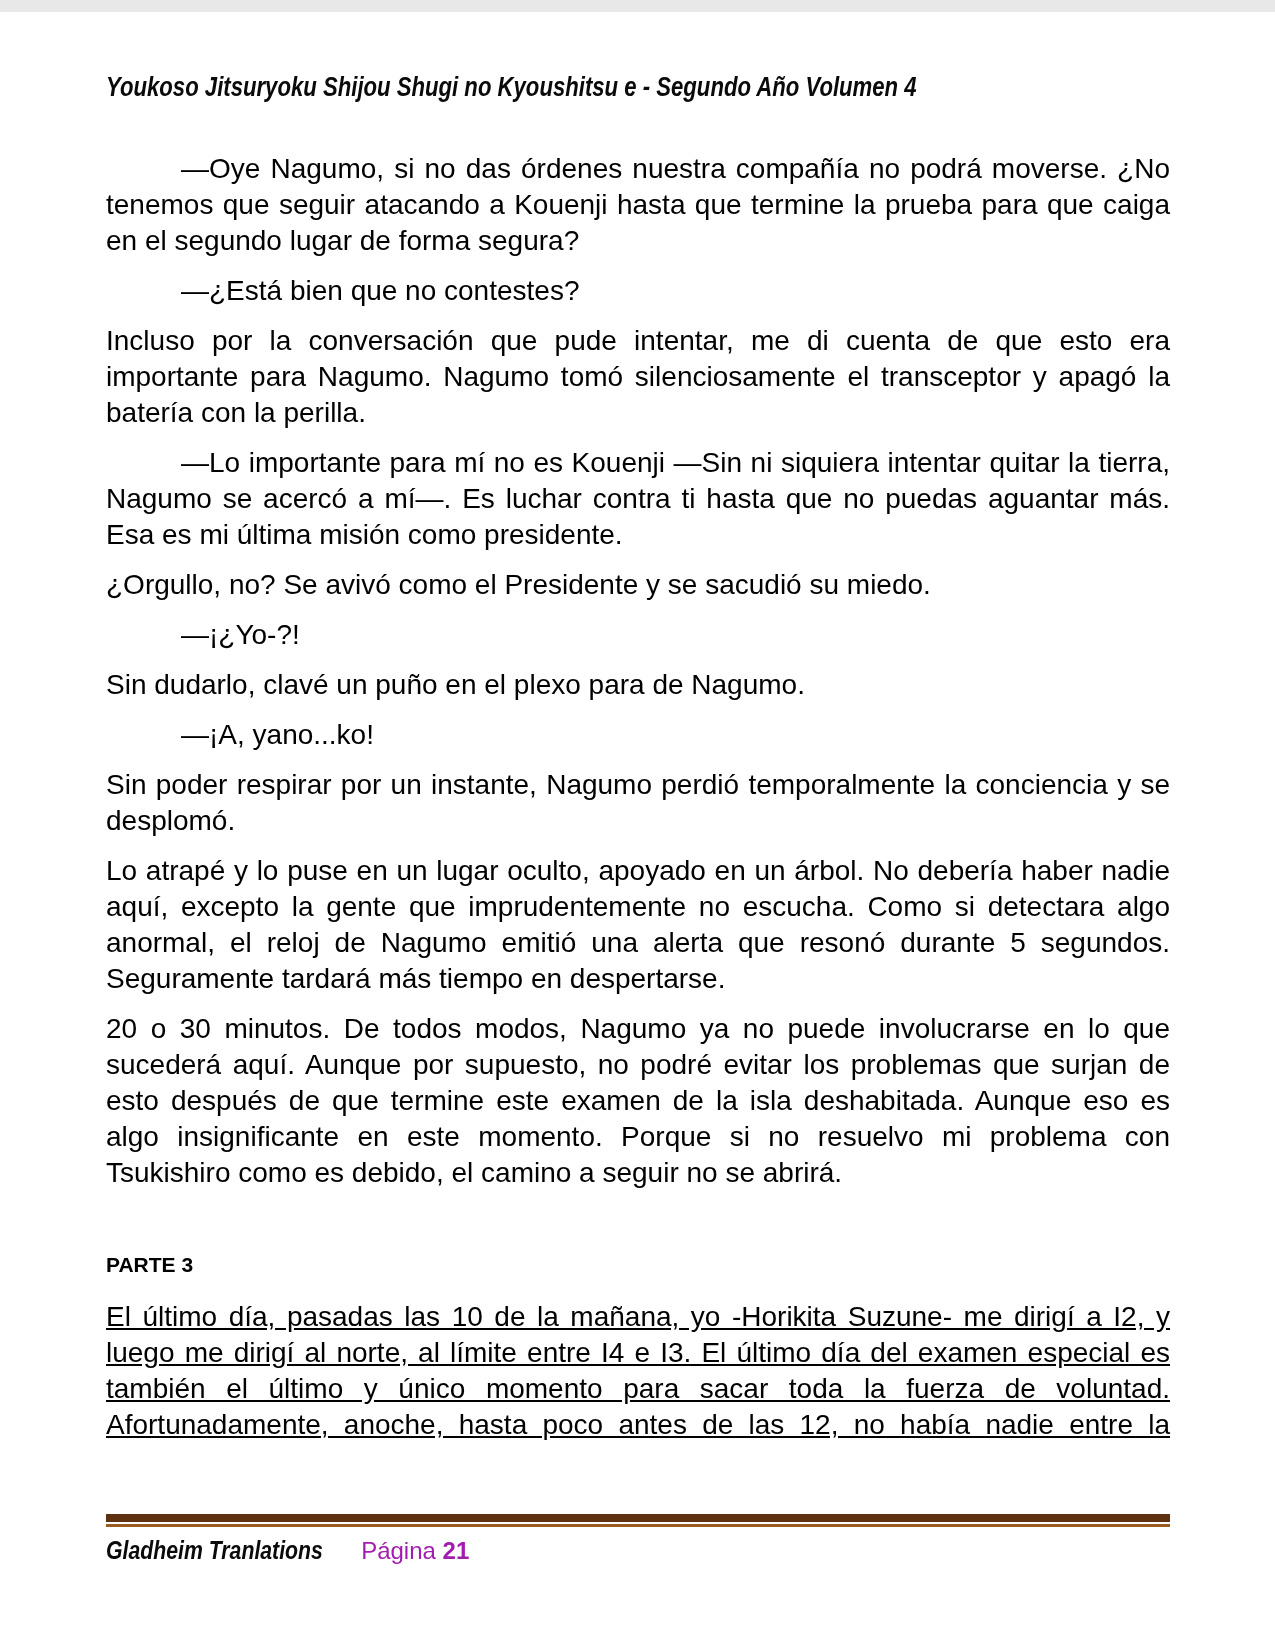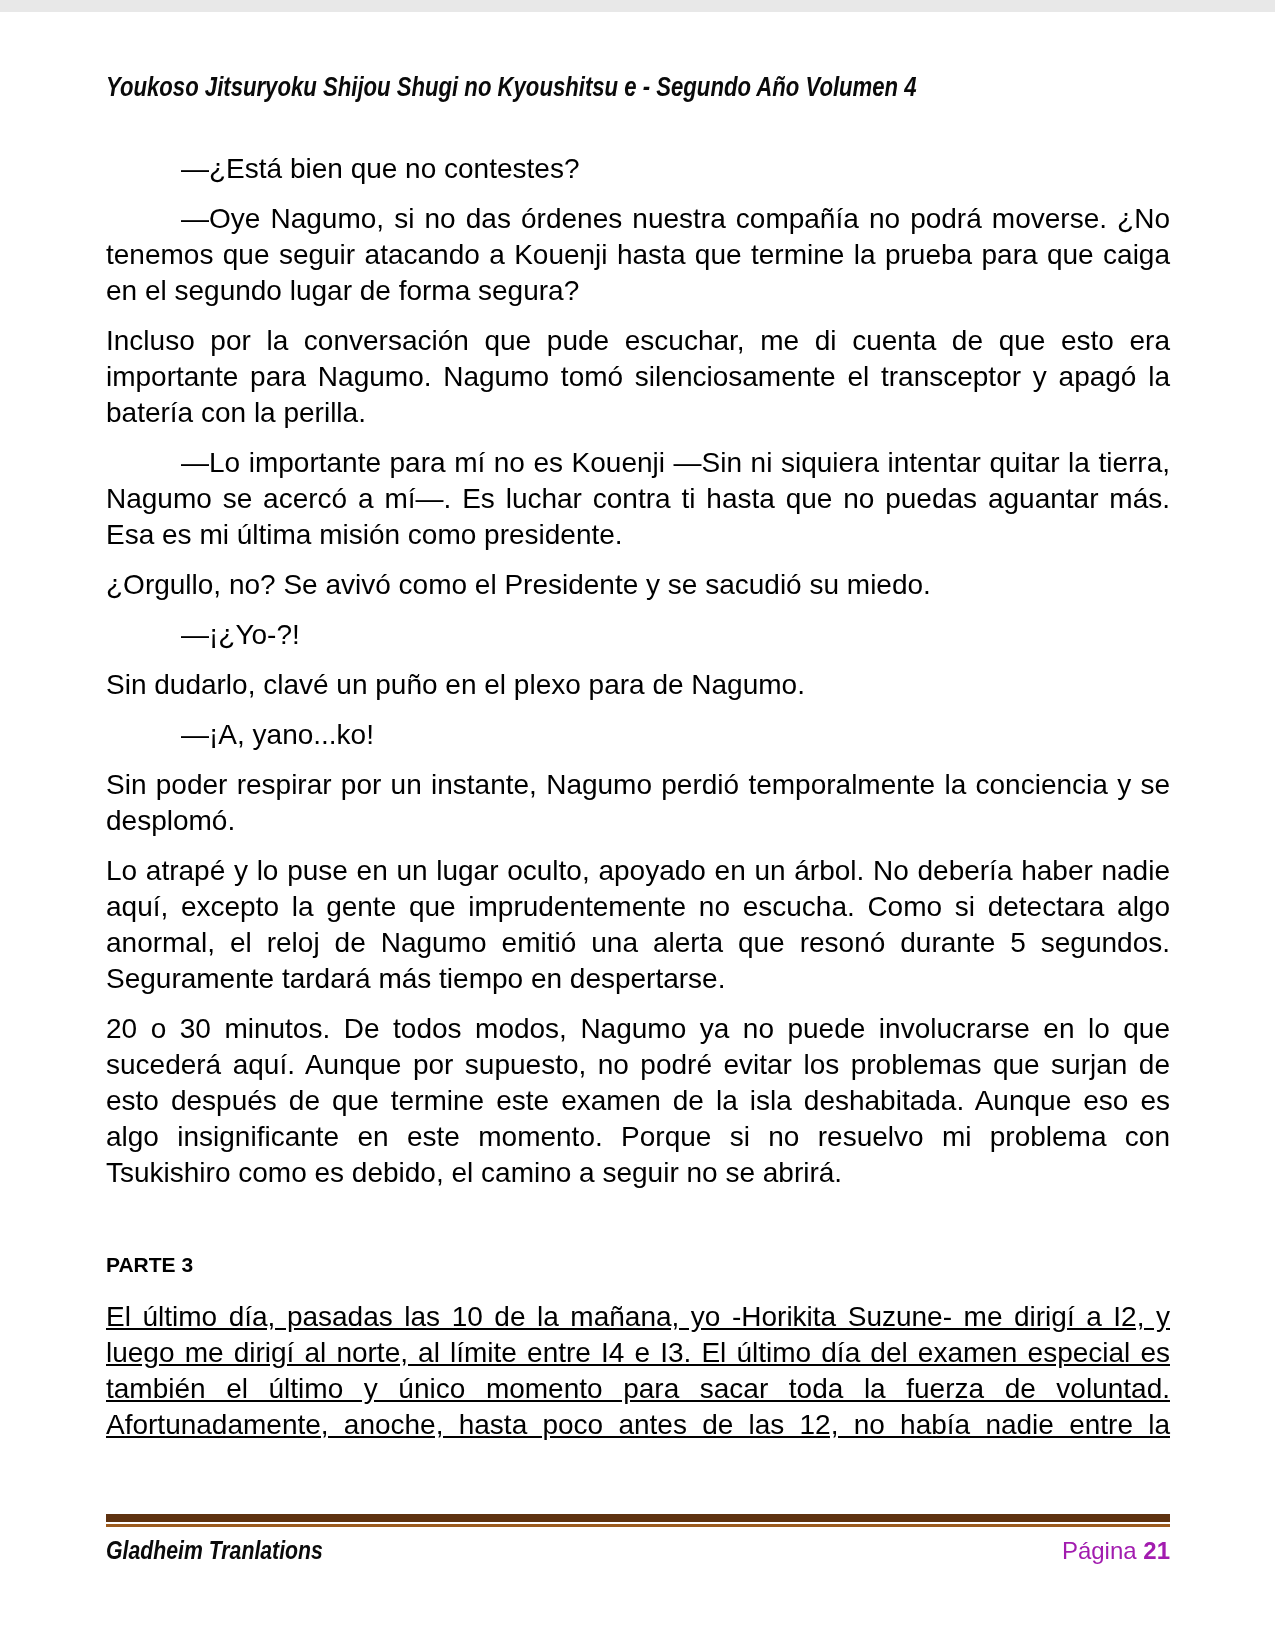"—¿Está bien que no contestes?" p.dialogue { order: before "—Oye Nagumo, si no das" -> after "—Oye Nagumo, si no das" }
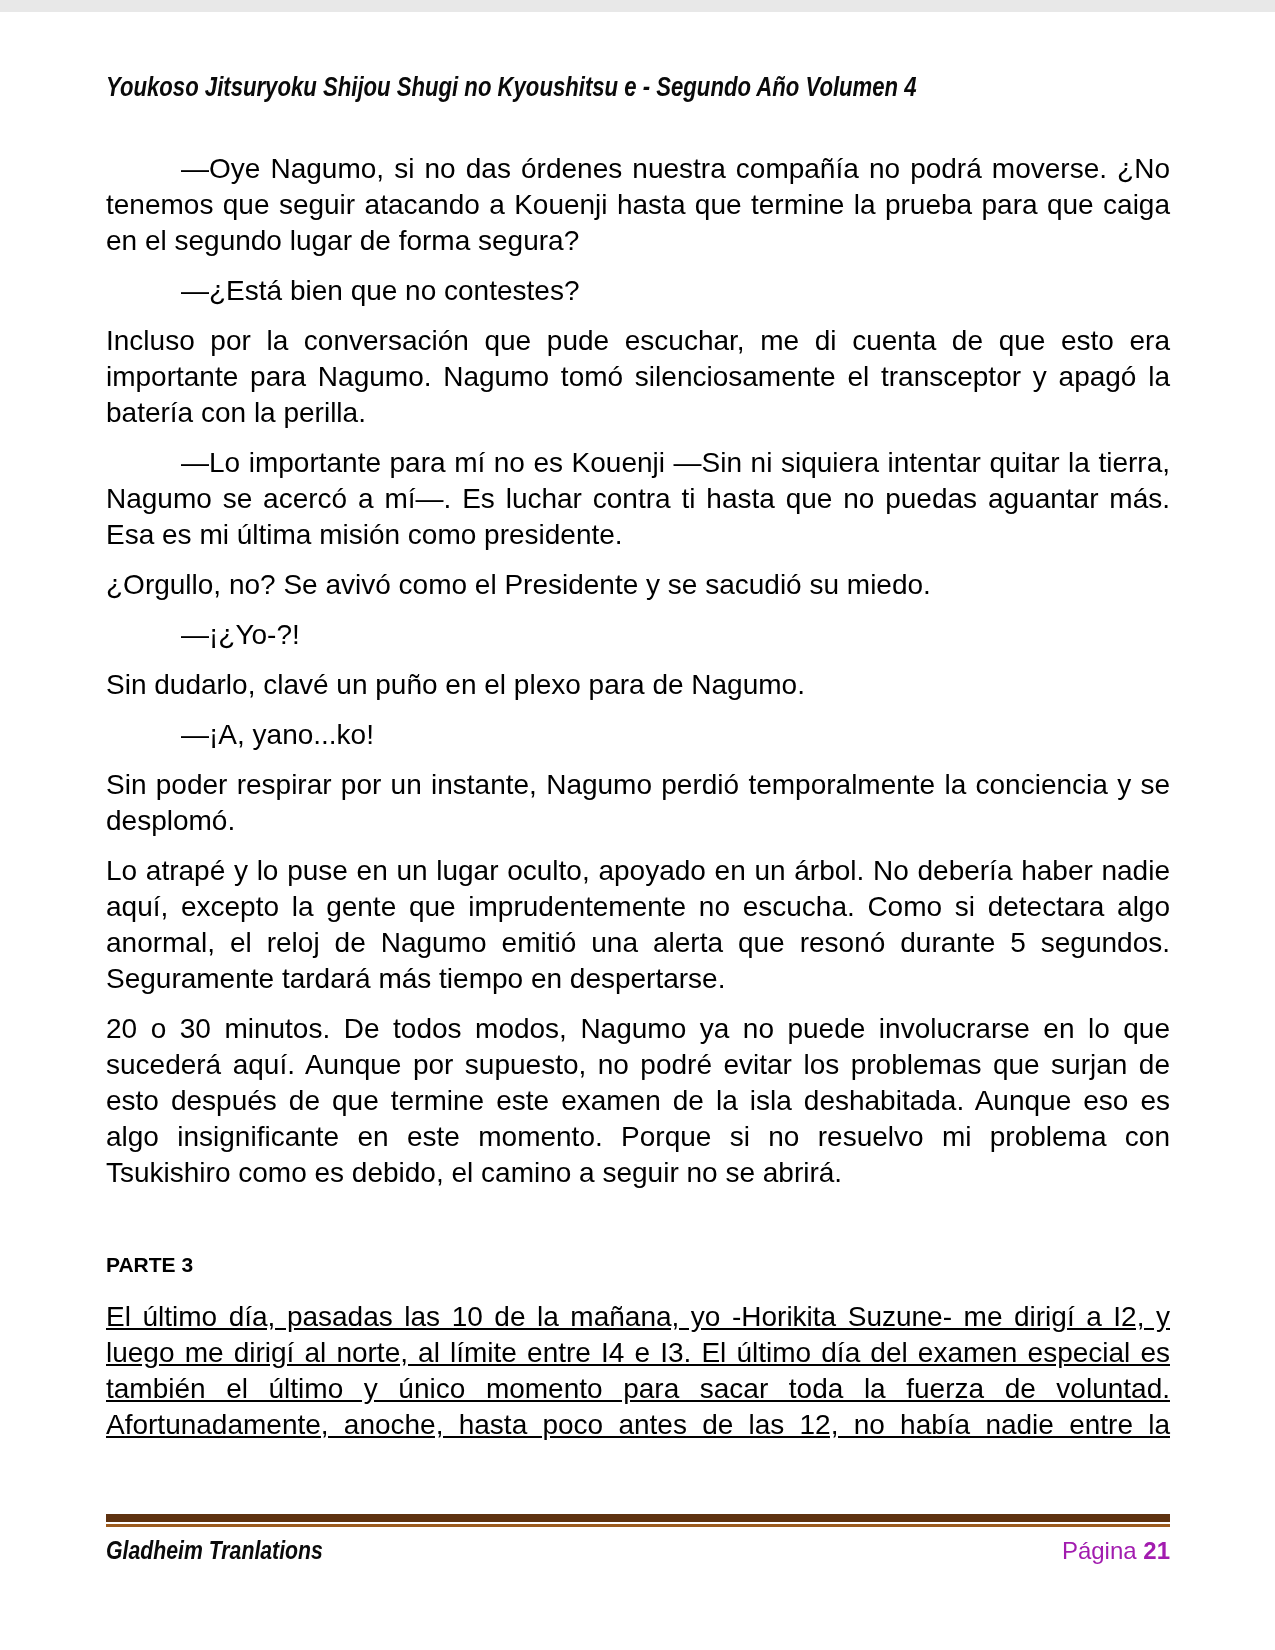"Incluso por la conversación que" p.narration { text: escuchar -> intentar }
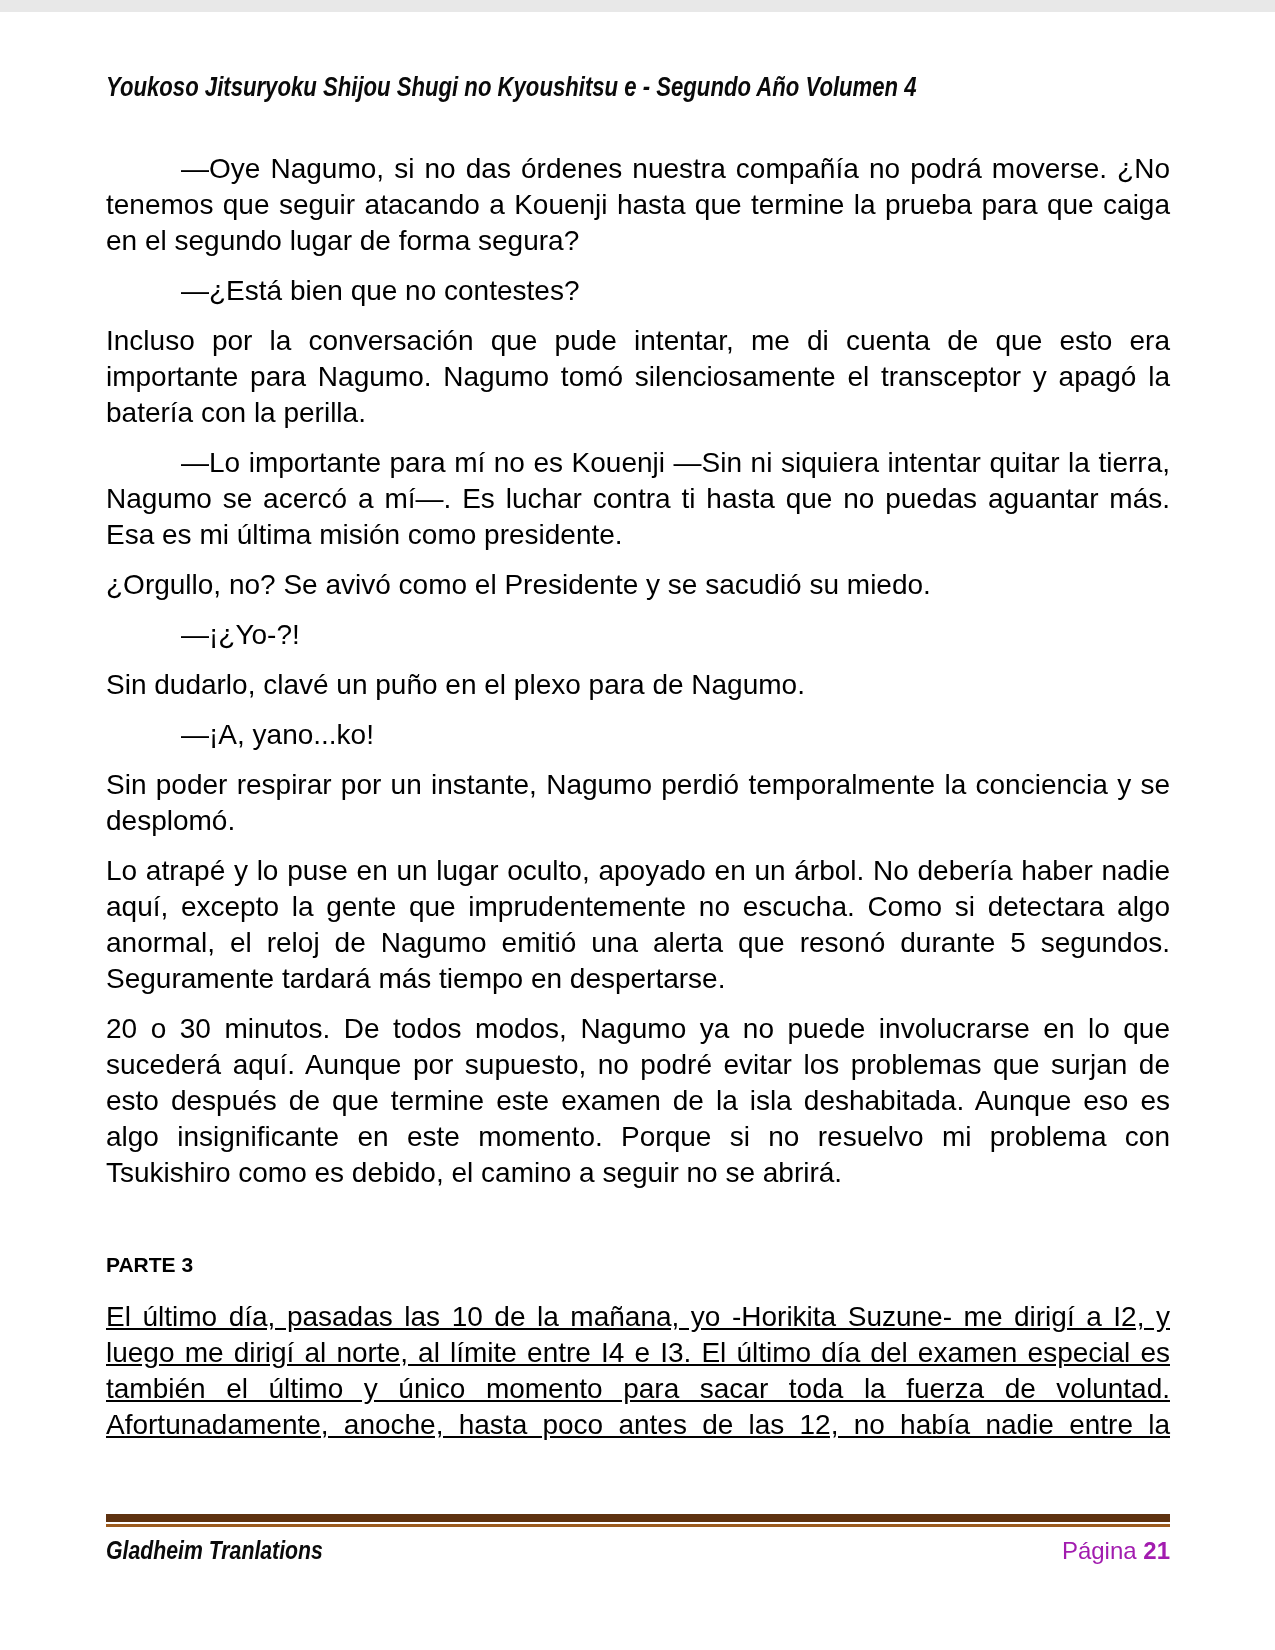"Gladheim Tranlations" .footer-row { justify-content: space-between -> none }
